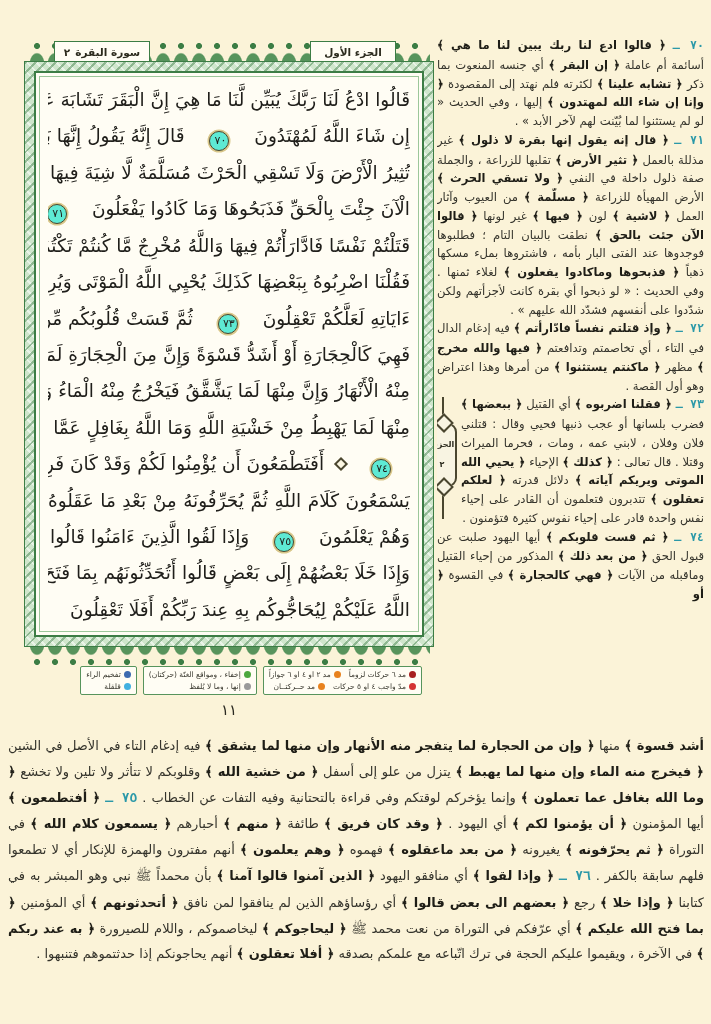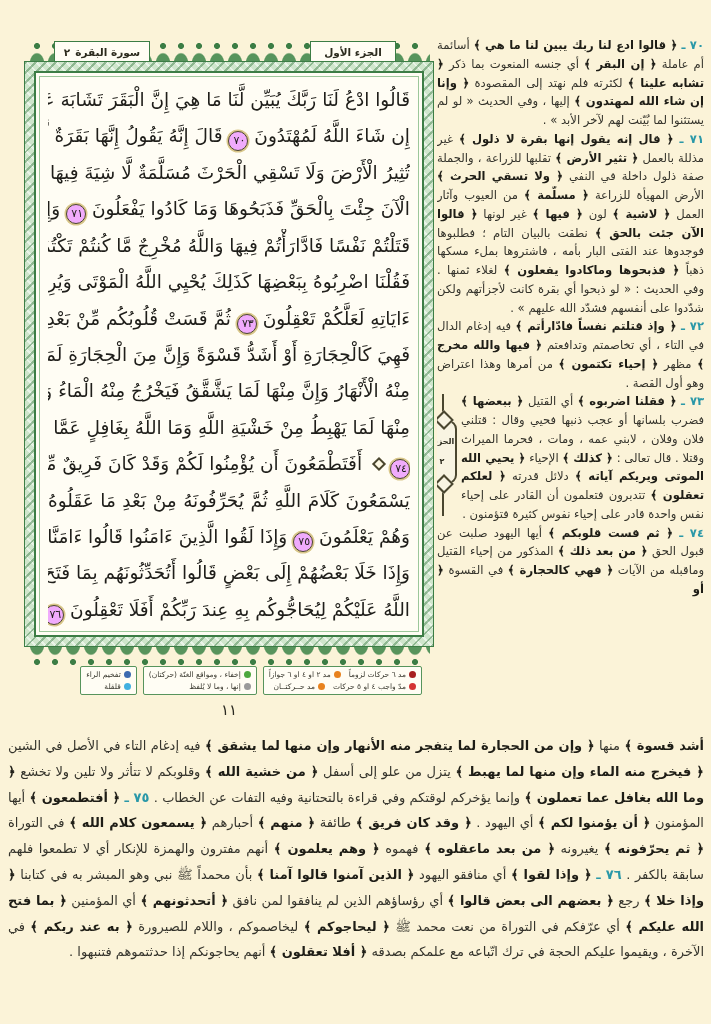"٧٠ ـ" .vnum { font-family: none -> Liberation Mono, monospace }
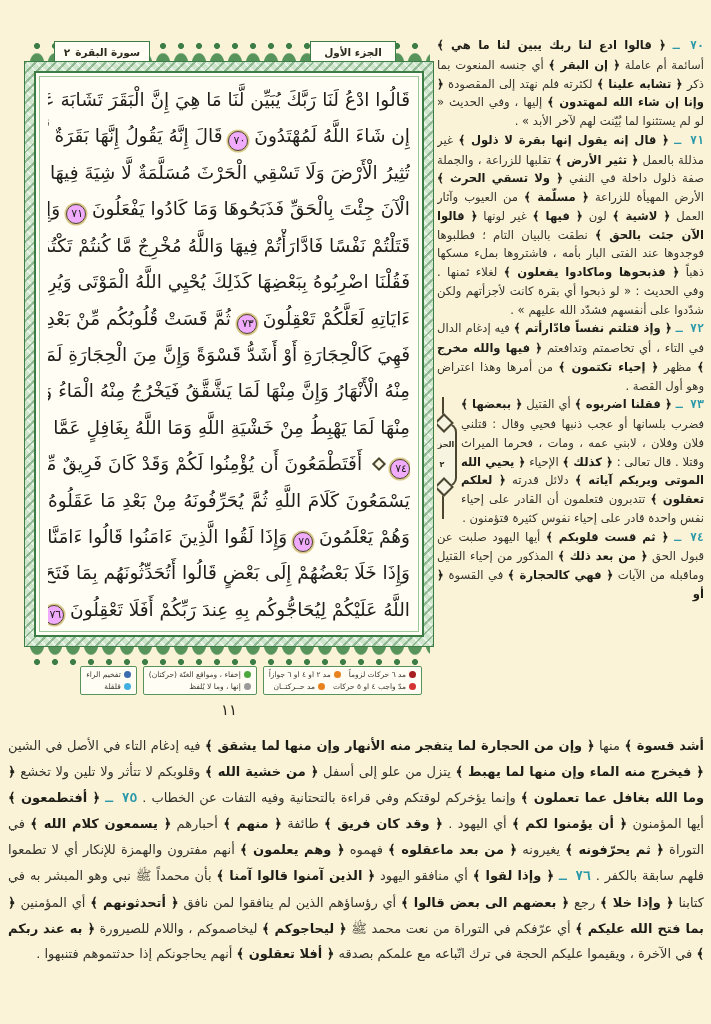"٧٠" .ayah { background: #f0abfc -> #5eead4; margin: 0 0 -> 0 19px }
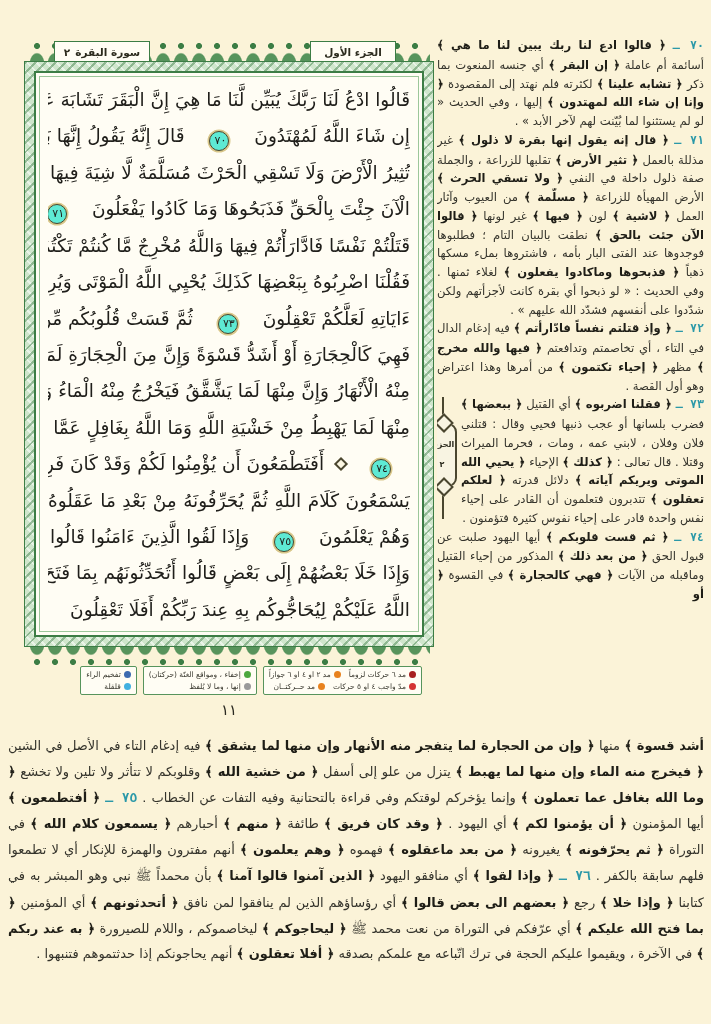"﴿ إحياء تكتمون ﴾" b.quote { text: إحياء تكتمون -> ماكنتم يستثنوا }
